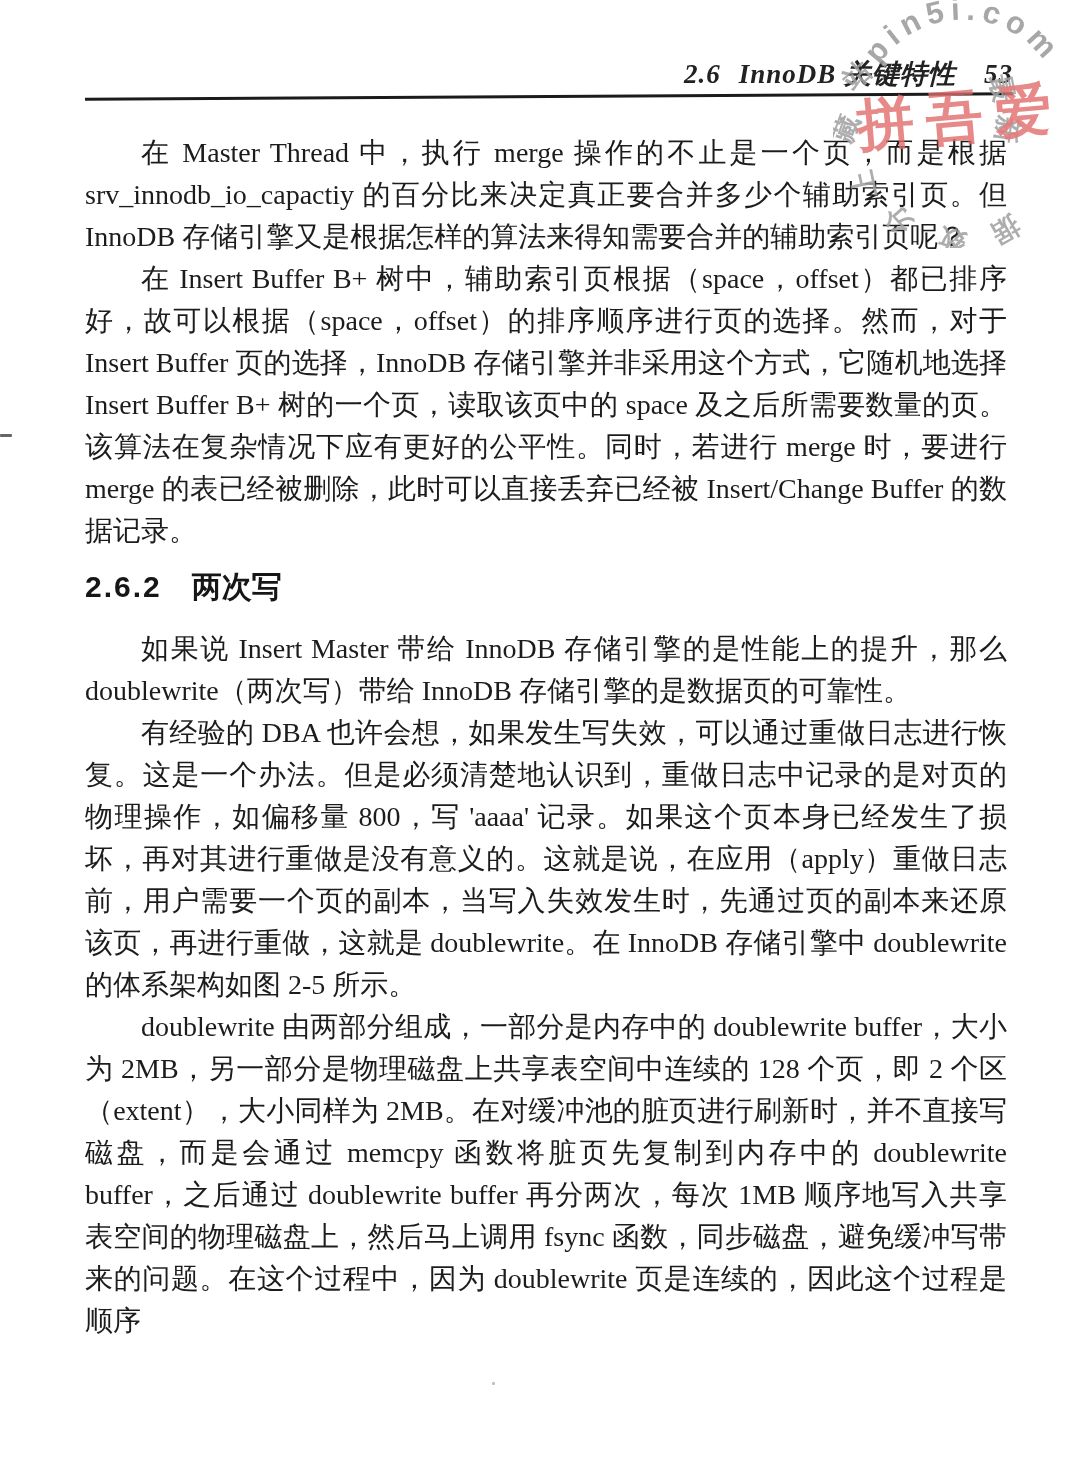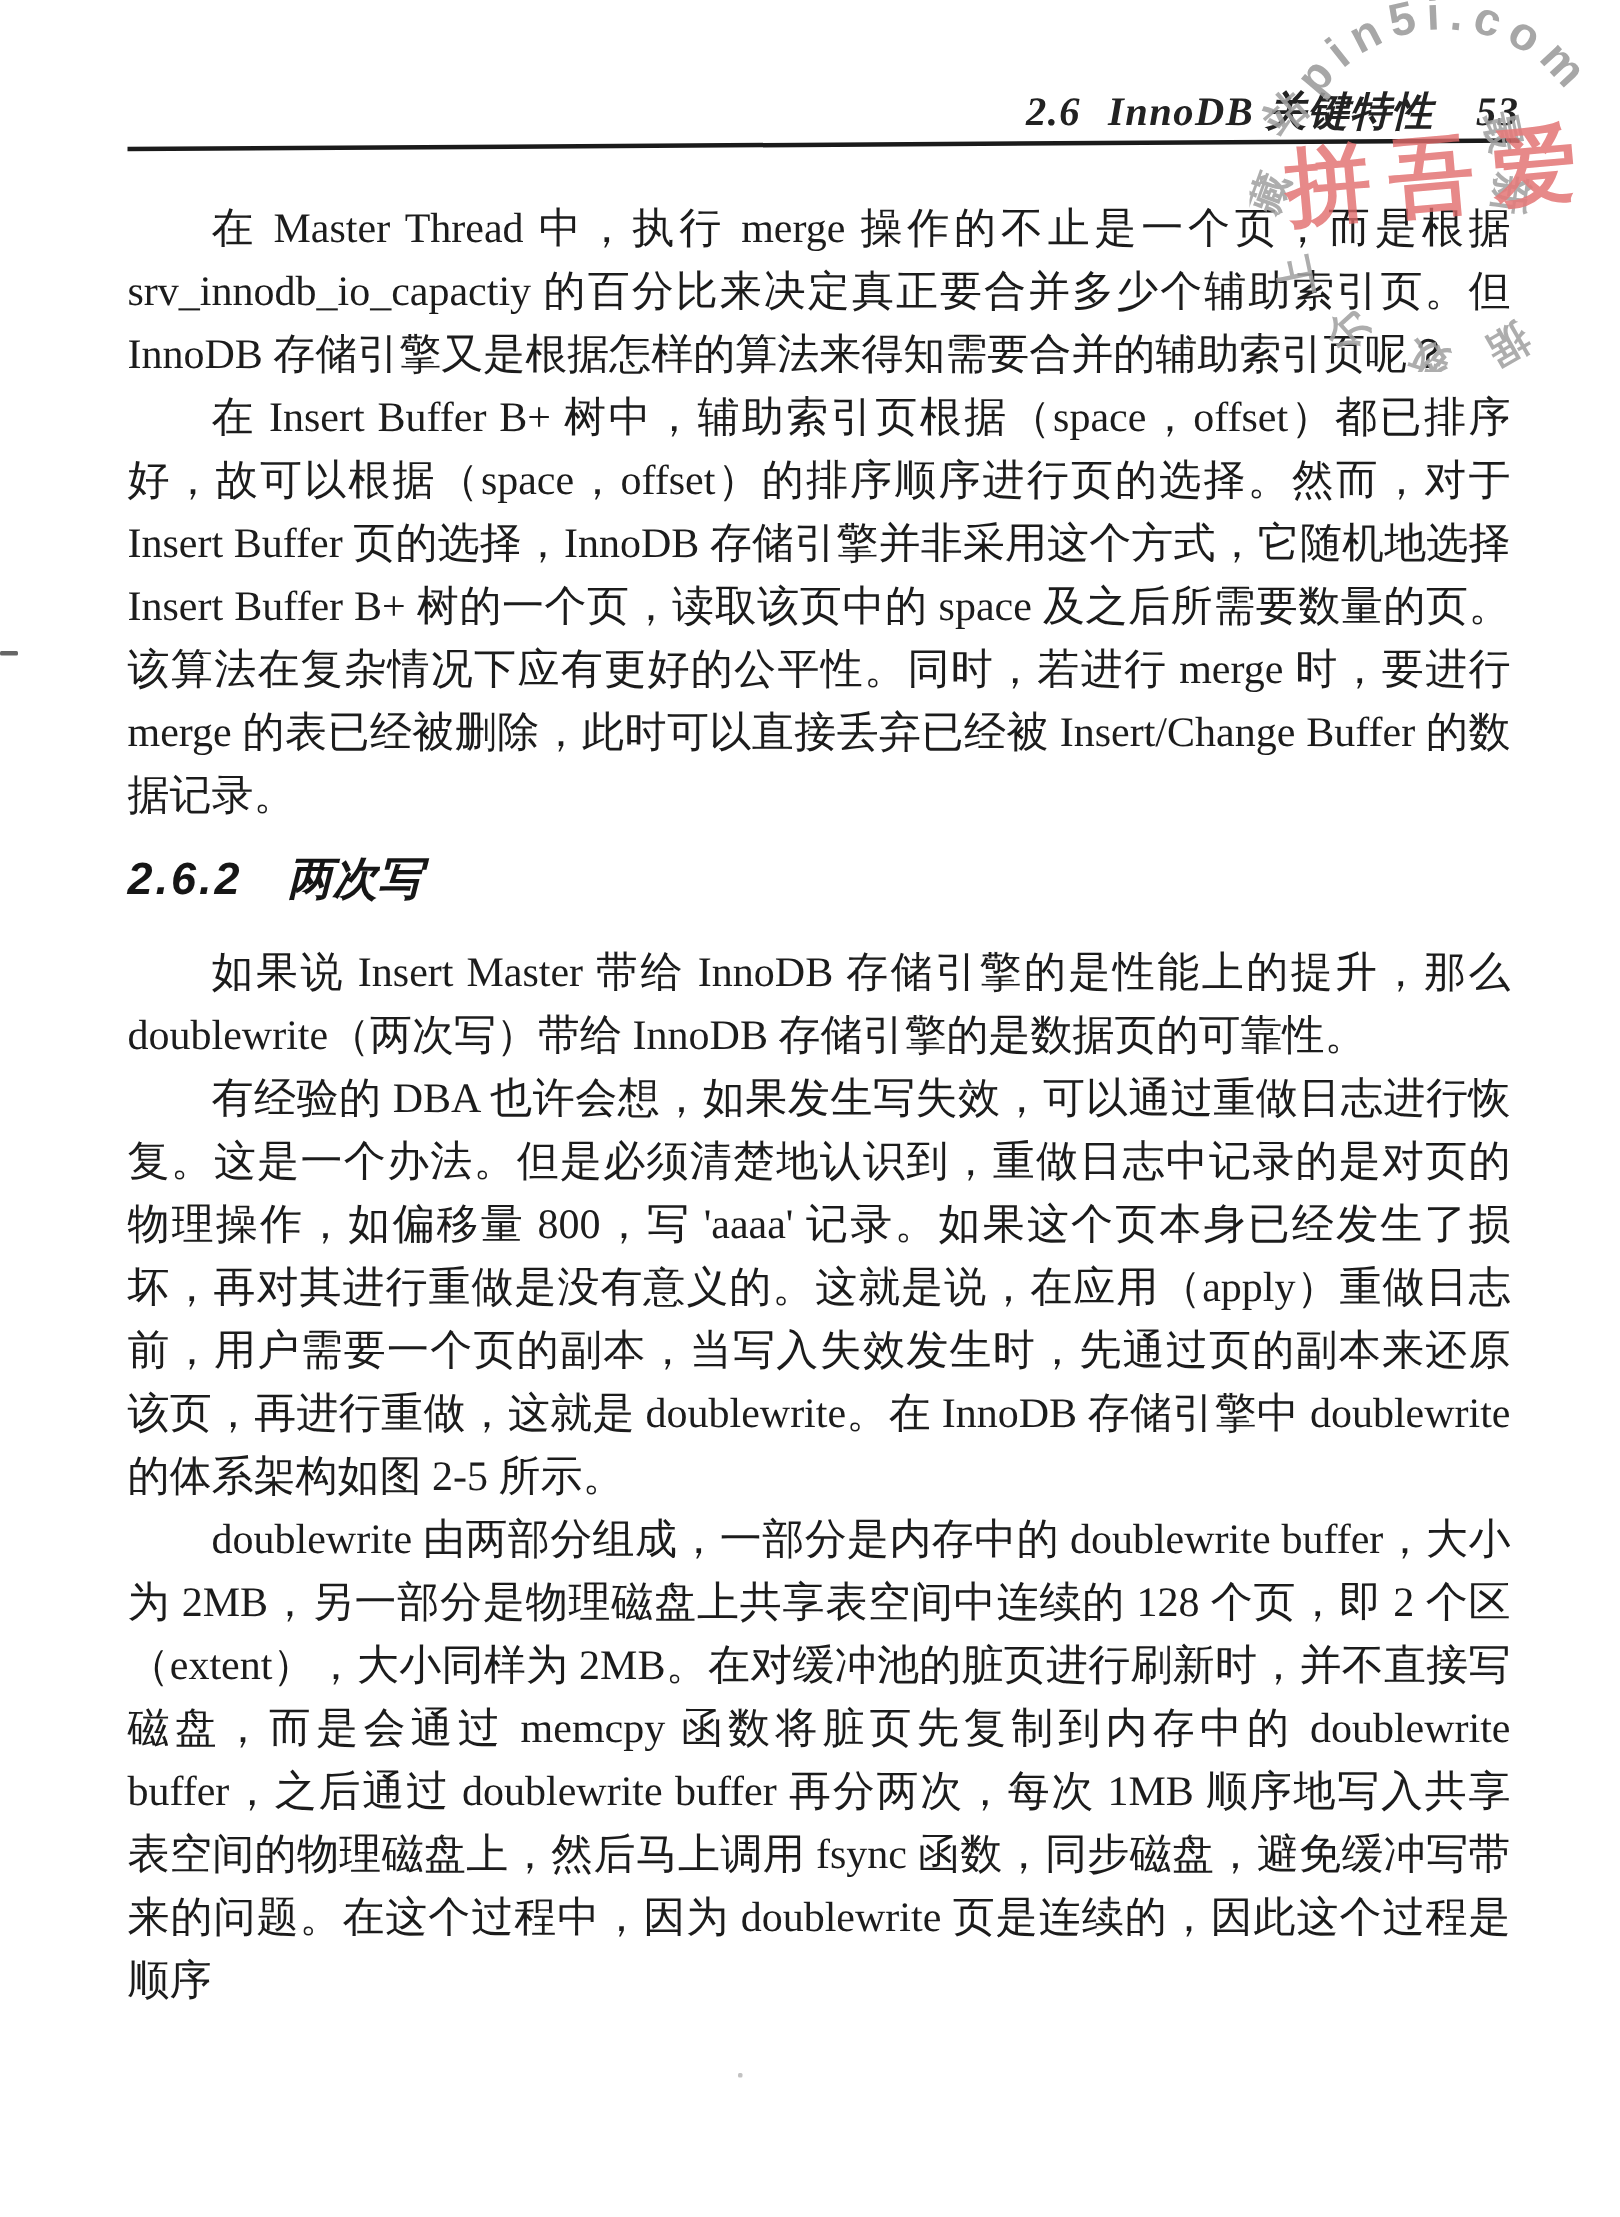"2.6.2 两次写" .sec-heading { font-style: italic -> none }
